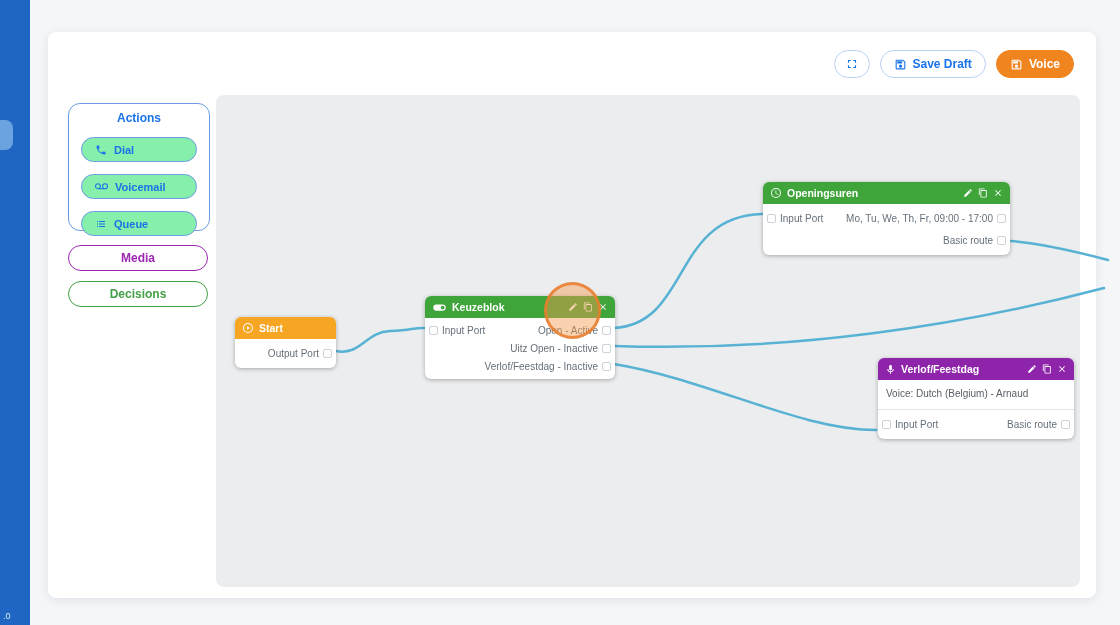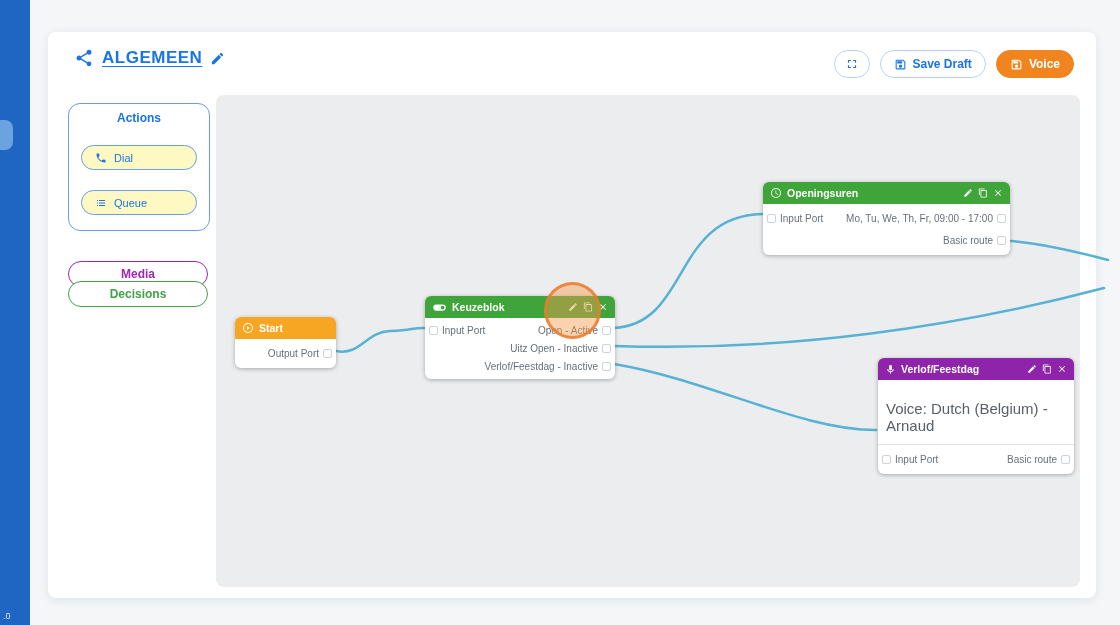"ALGEMEEN" div.title-row { html: <div> <span> <svg> <path></path> </svg> </span> <span>ALGEMEEN</span> <span> <svg> <path></path> </svg> </span> </div> -> none }
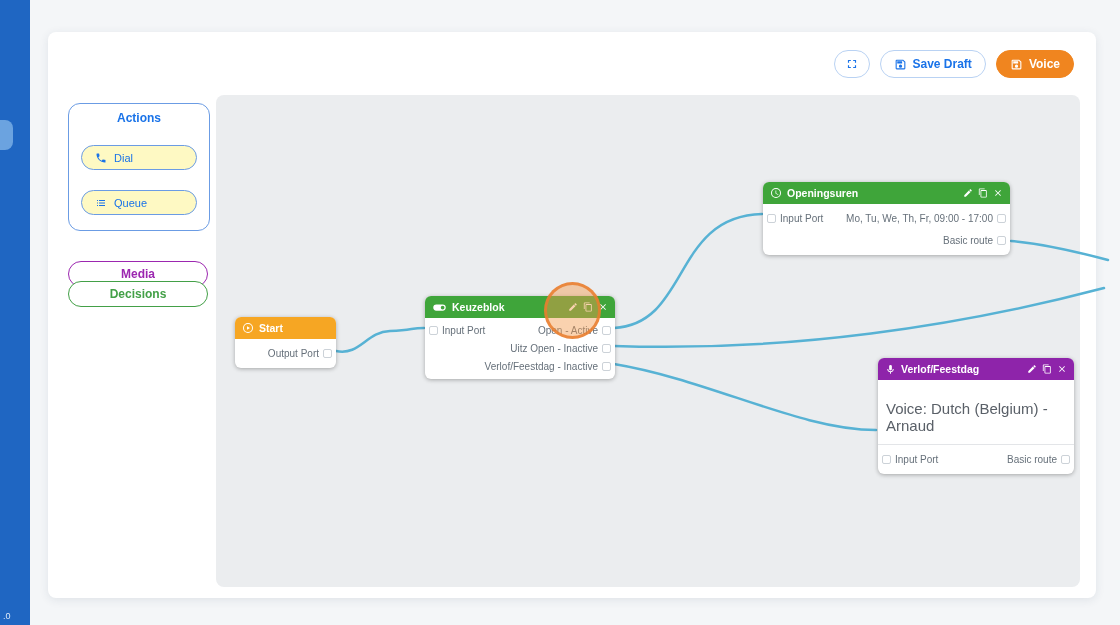"Dial" .action-btn { background: #fef9c3 -> #86efac; font-weight: none -> bold; margin: 20px auto 0 -> 12px auto 0 }
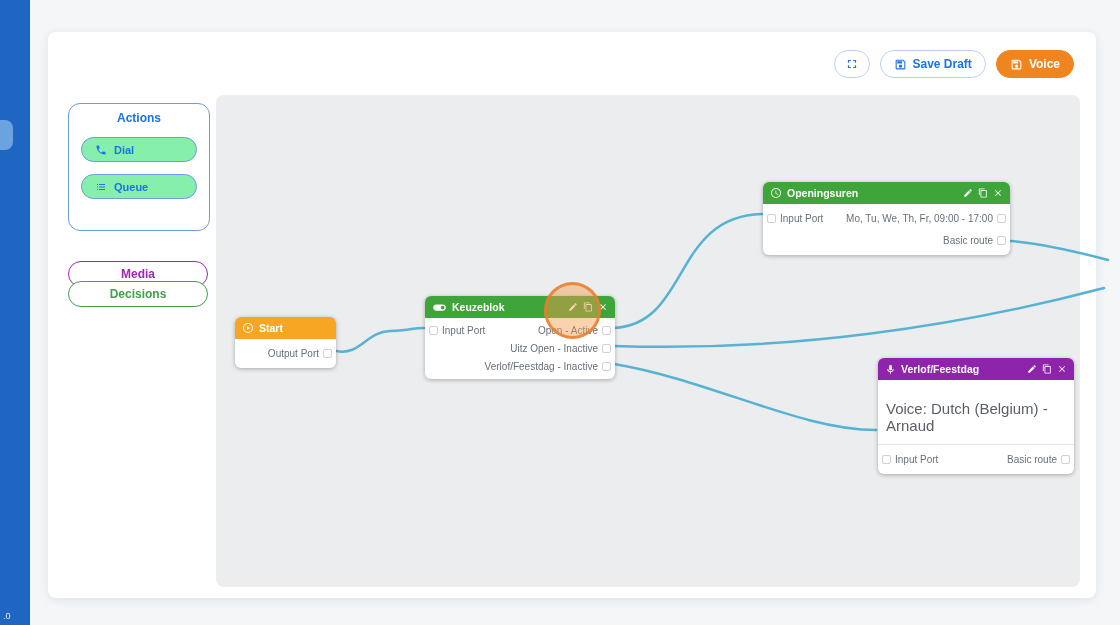"Voicemail" button.action-btn { html: none -> <button> <span> <svg> <path></path> </svg> </span> <span>Voicemail</span> </button> }
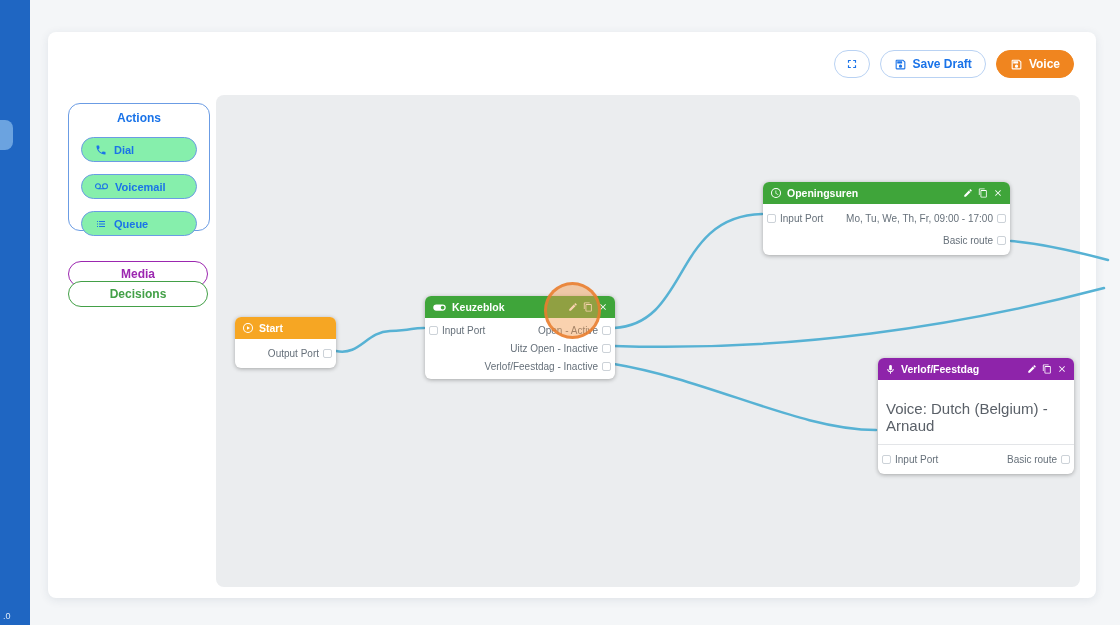"Media" .pill-media { top: 229px -> 213px }
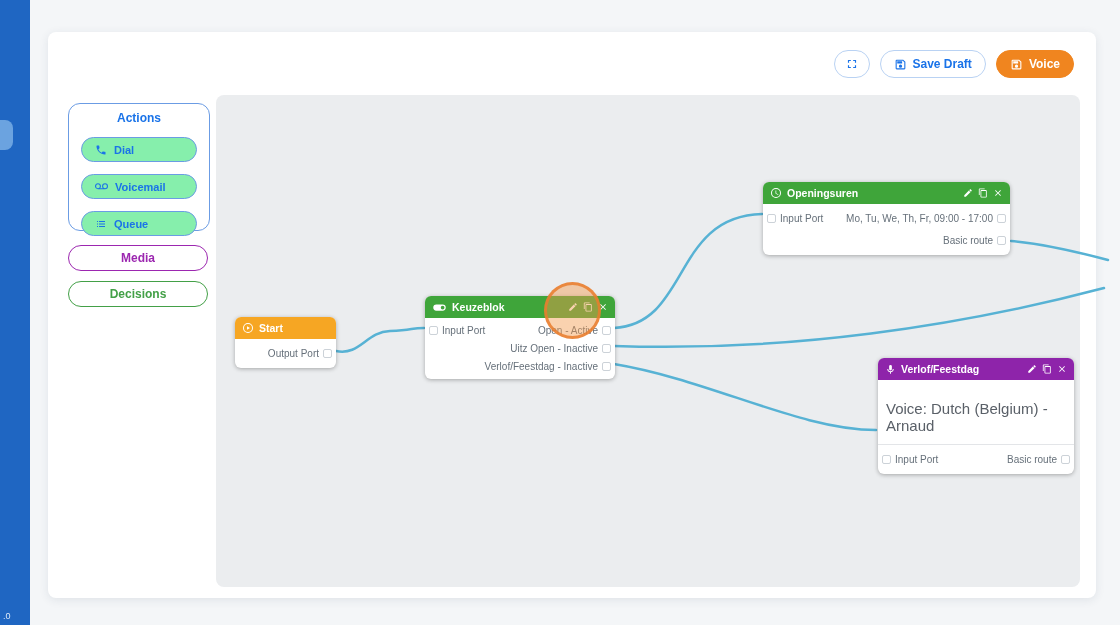"Voice: Dutch (Belgium) - Arnaud" .voice-row { font-size: 15px -> 10px; padding: 20px 8px 10px -> 8px 8px 10px }
